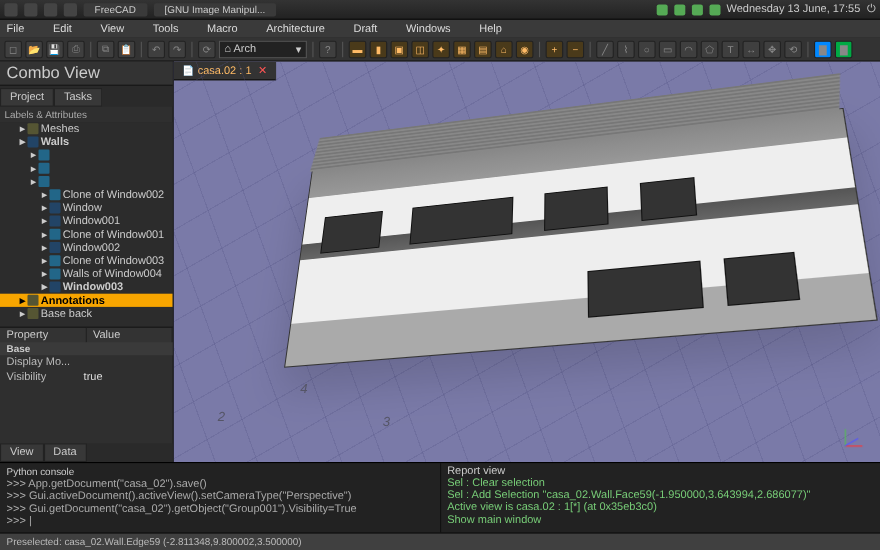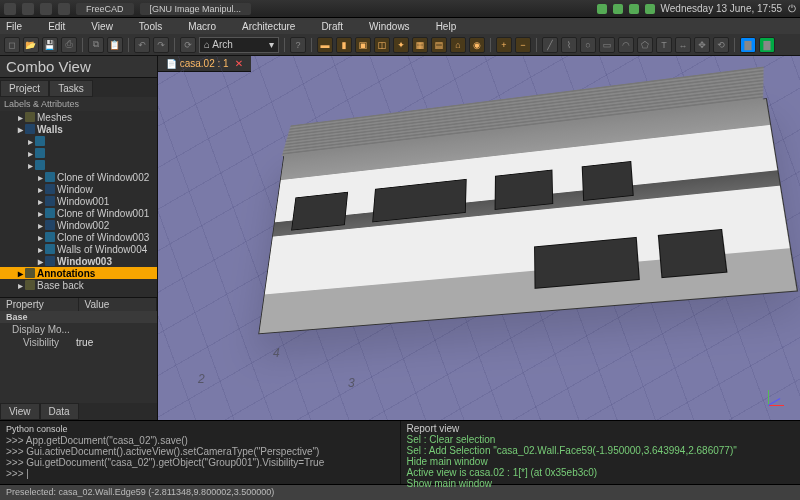"Display Mo..." .proprow .k { text-align: center -> none }
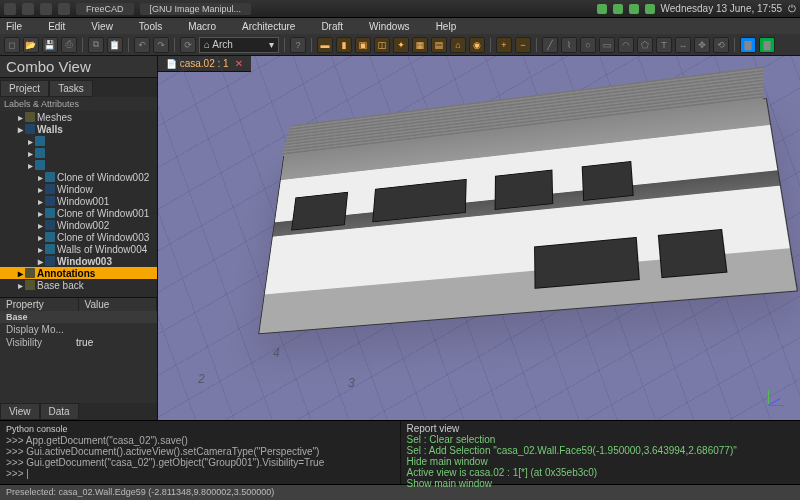"Hide main window" div { html: <div>Hide main window</div> -> none }
